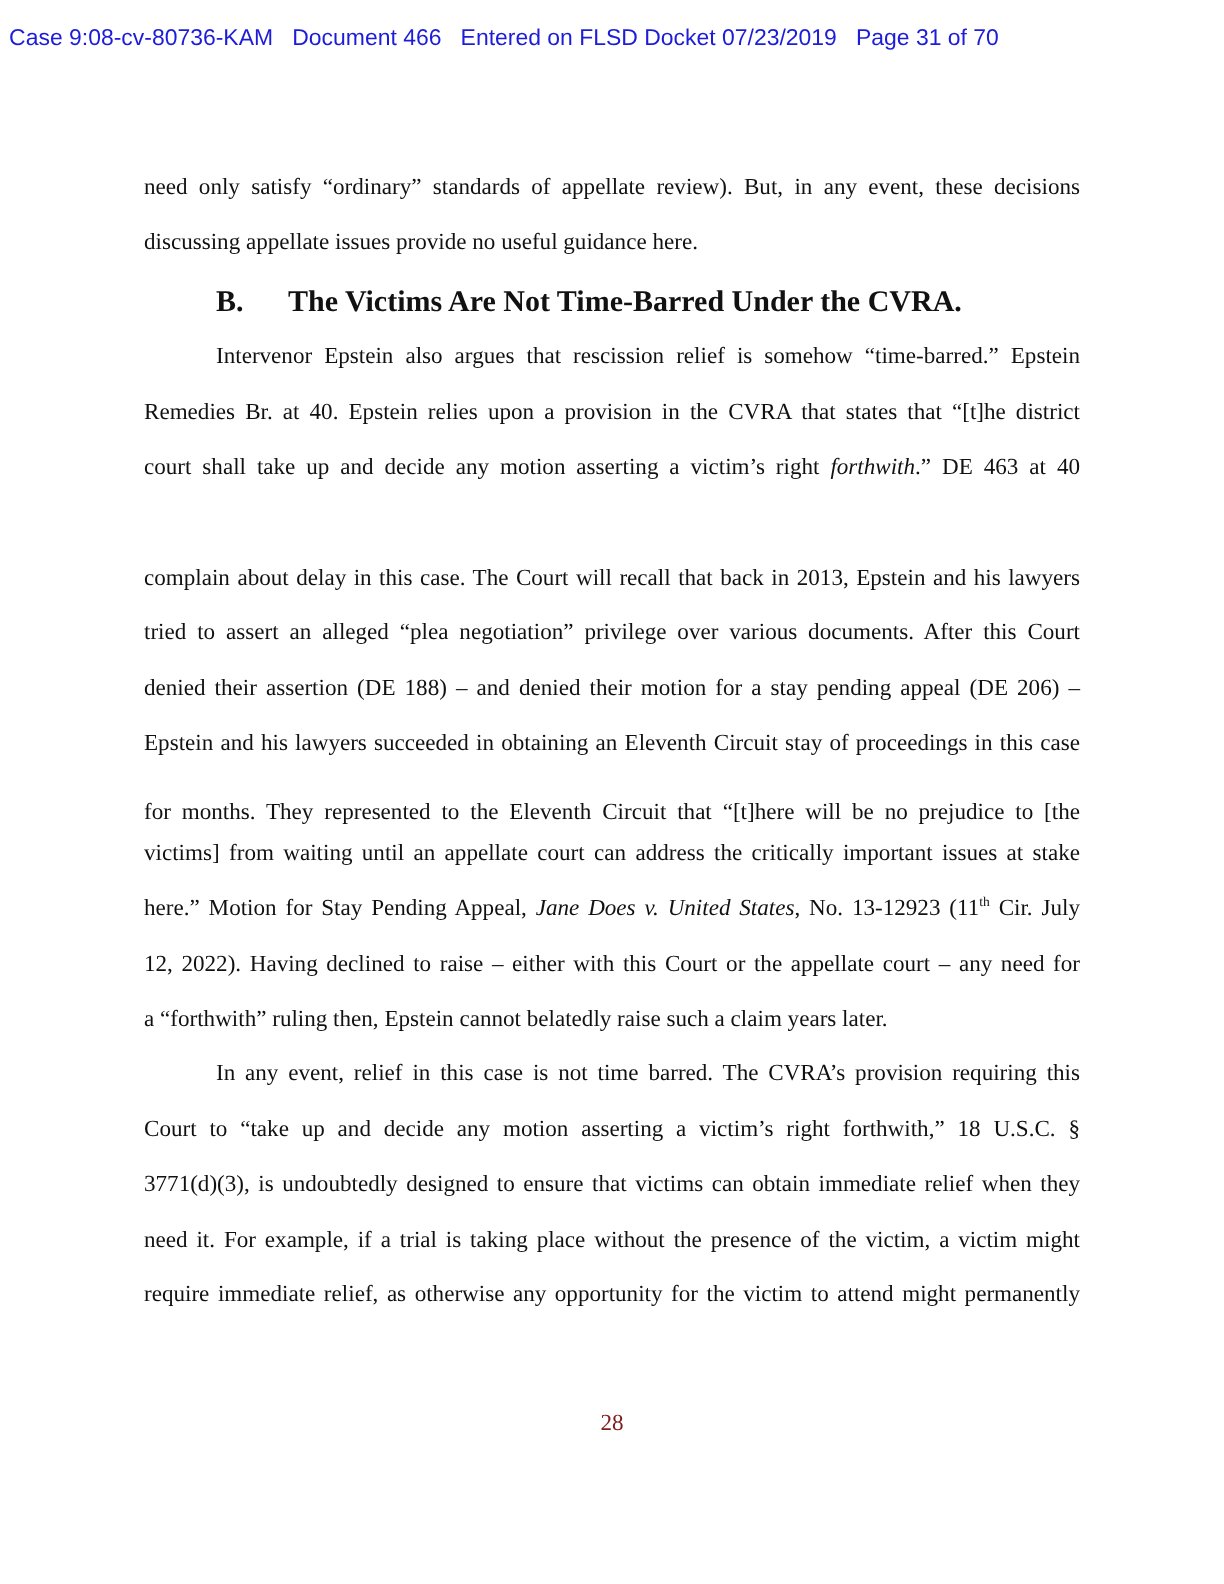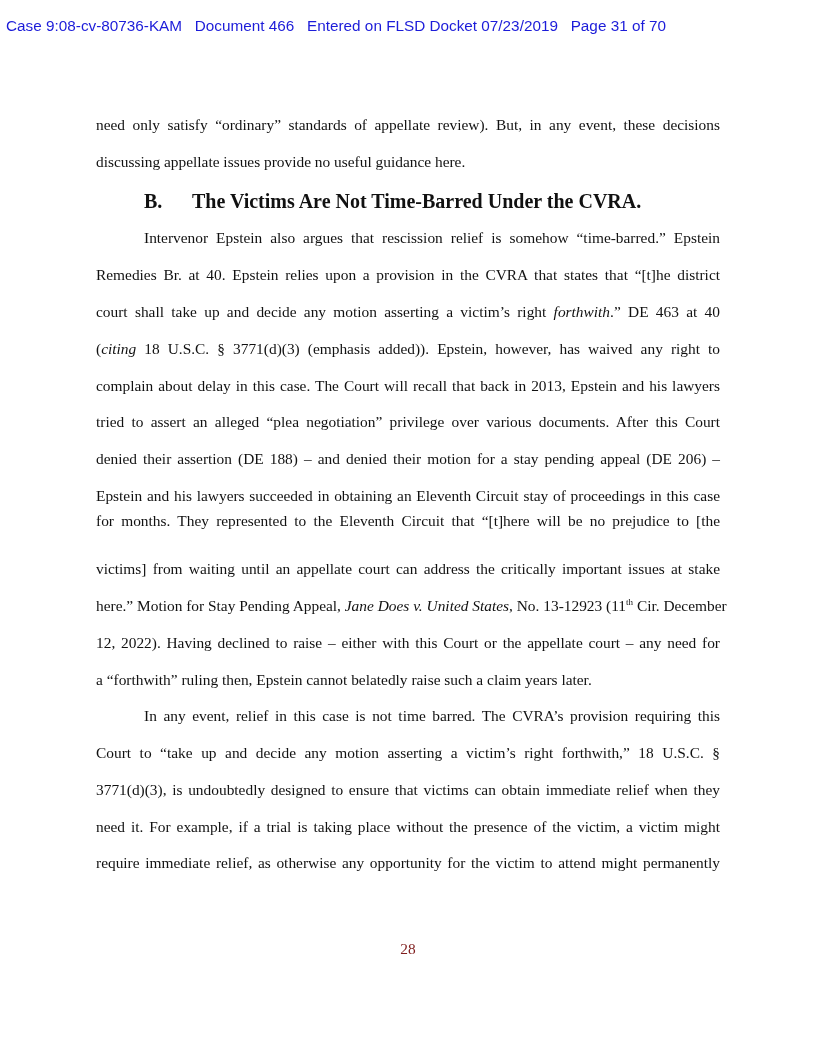"(citing 18 U.S.C. § 3771(d)(3)" div.line { html: <div><span>(</span><i>citing</i><span> 18 U.S.C. § 3771(d)(3) (emphasis added)). Epstein, however, has waived any right to</span></div> -> none }
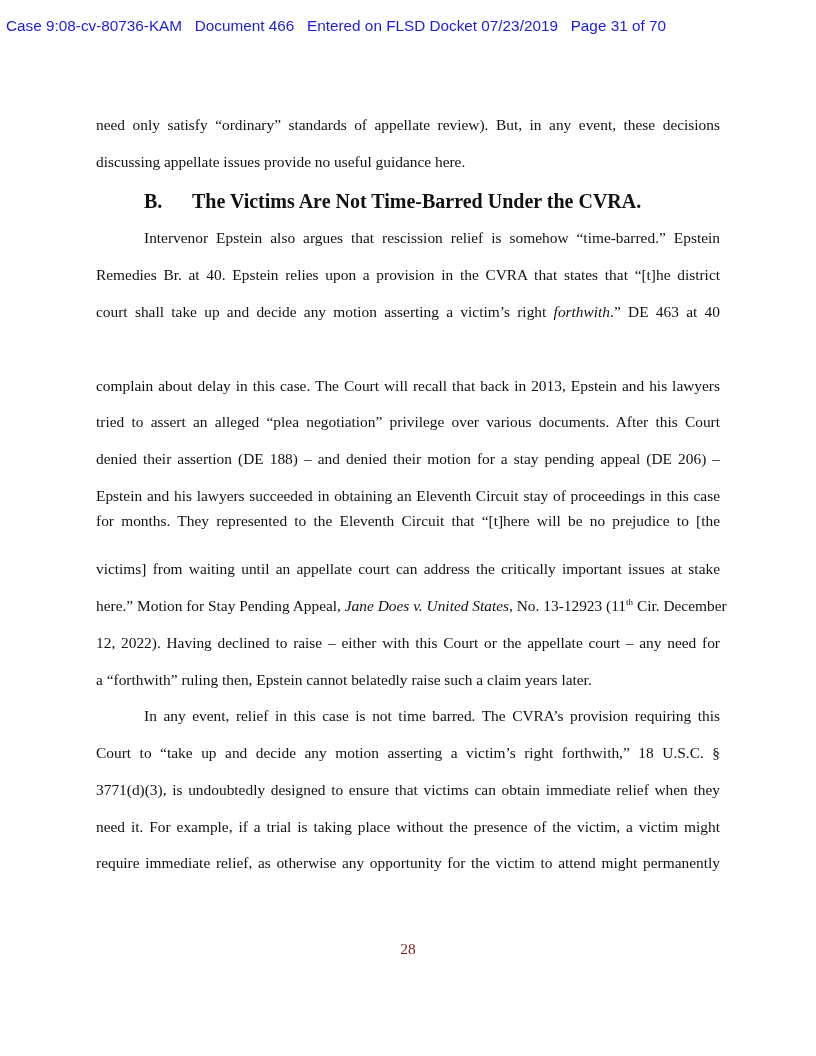"for months. They represented to" div.line { top: 511px -> 532px }
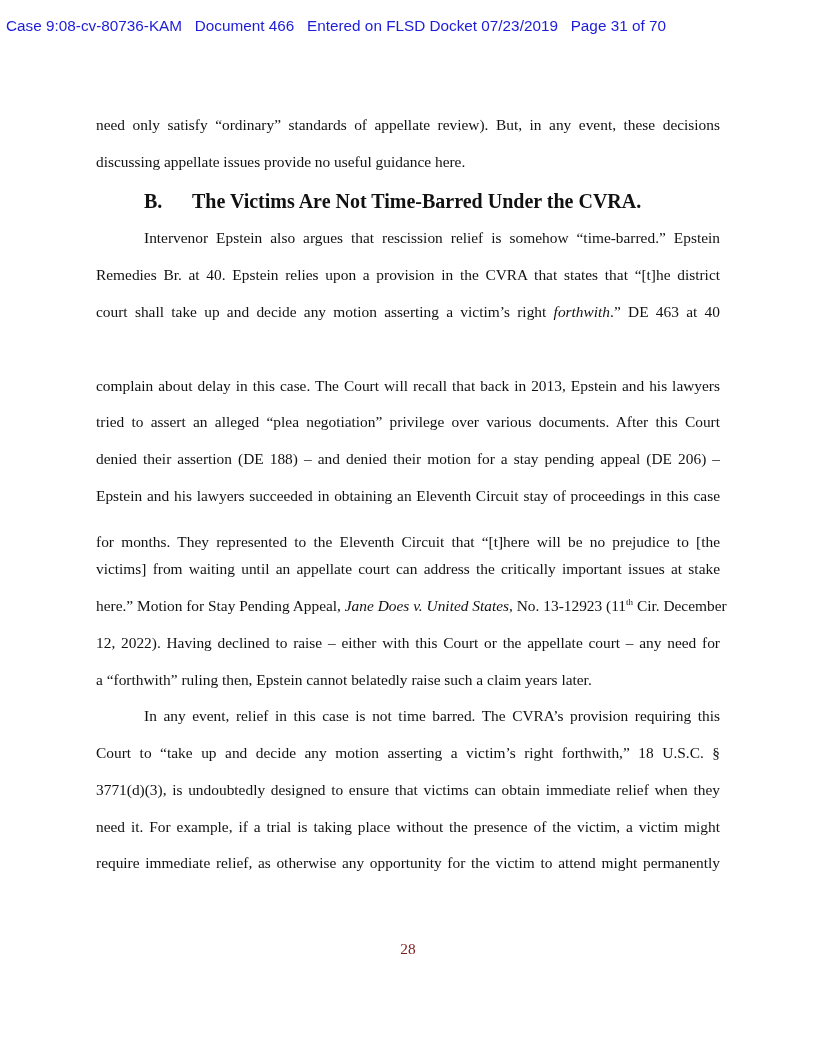"Cir. December" span { text: December -> July }
